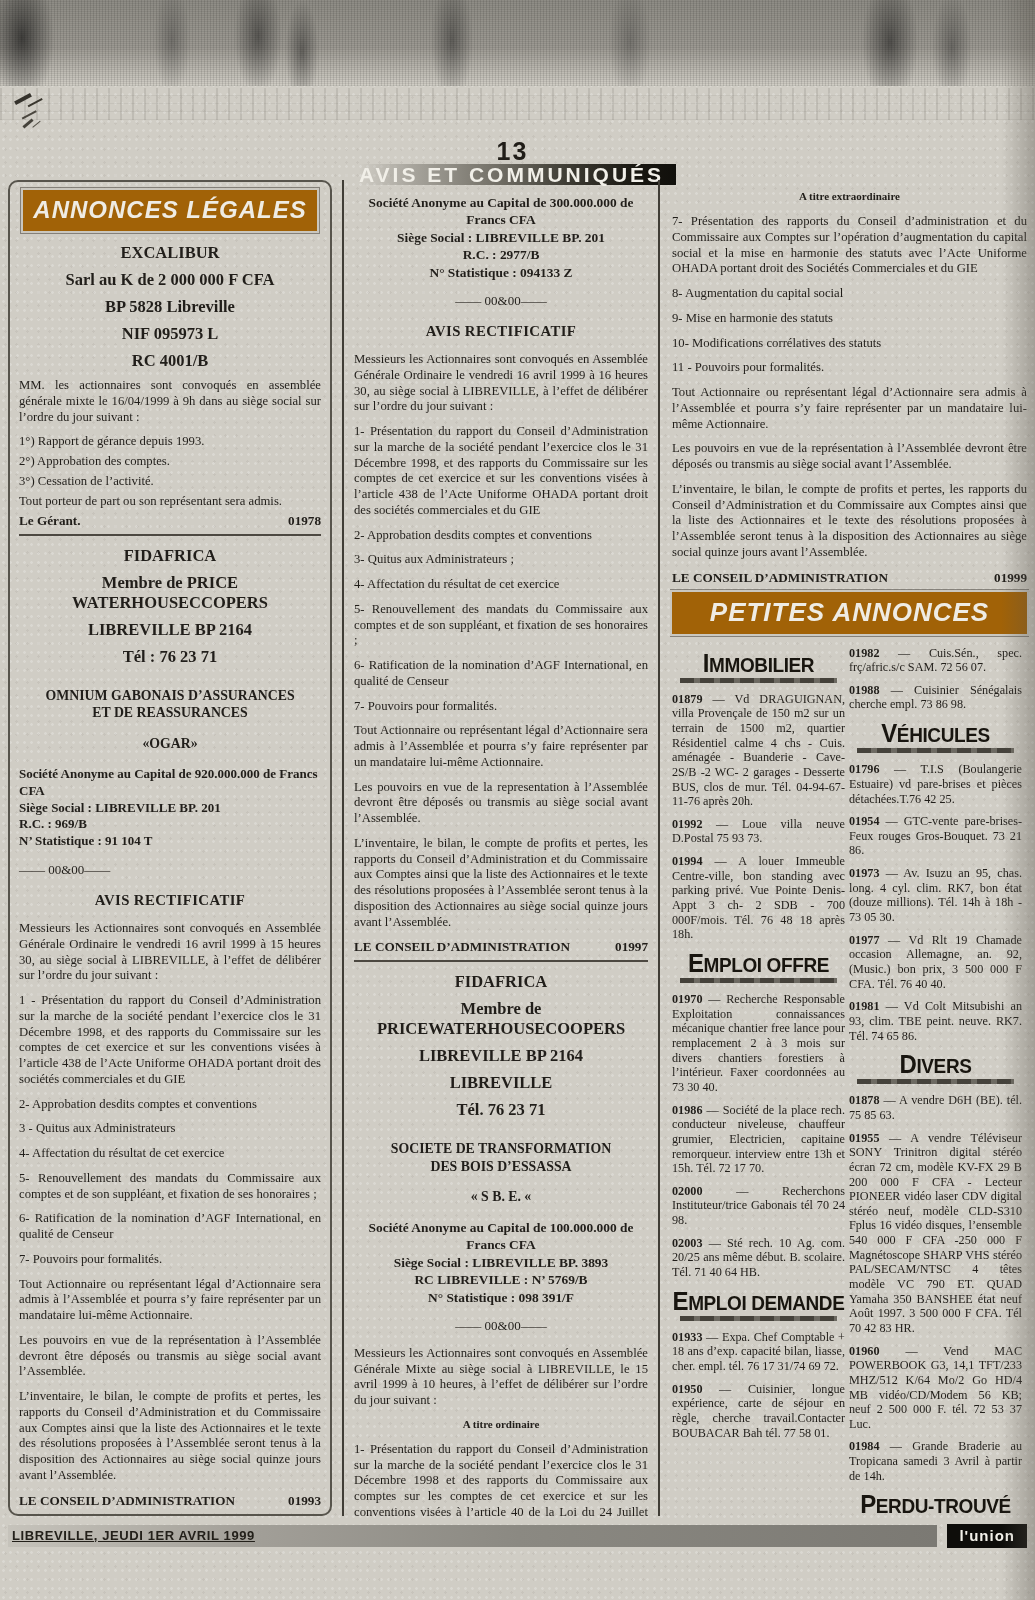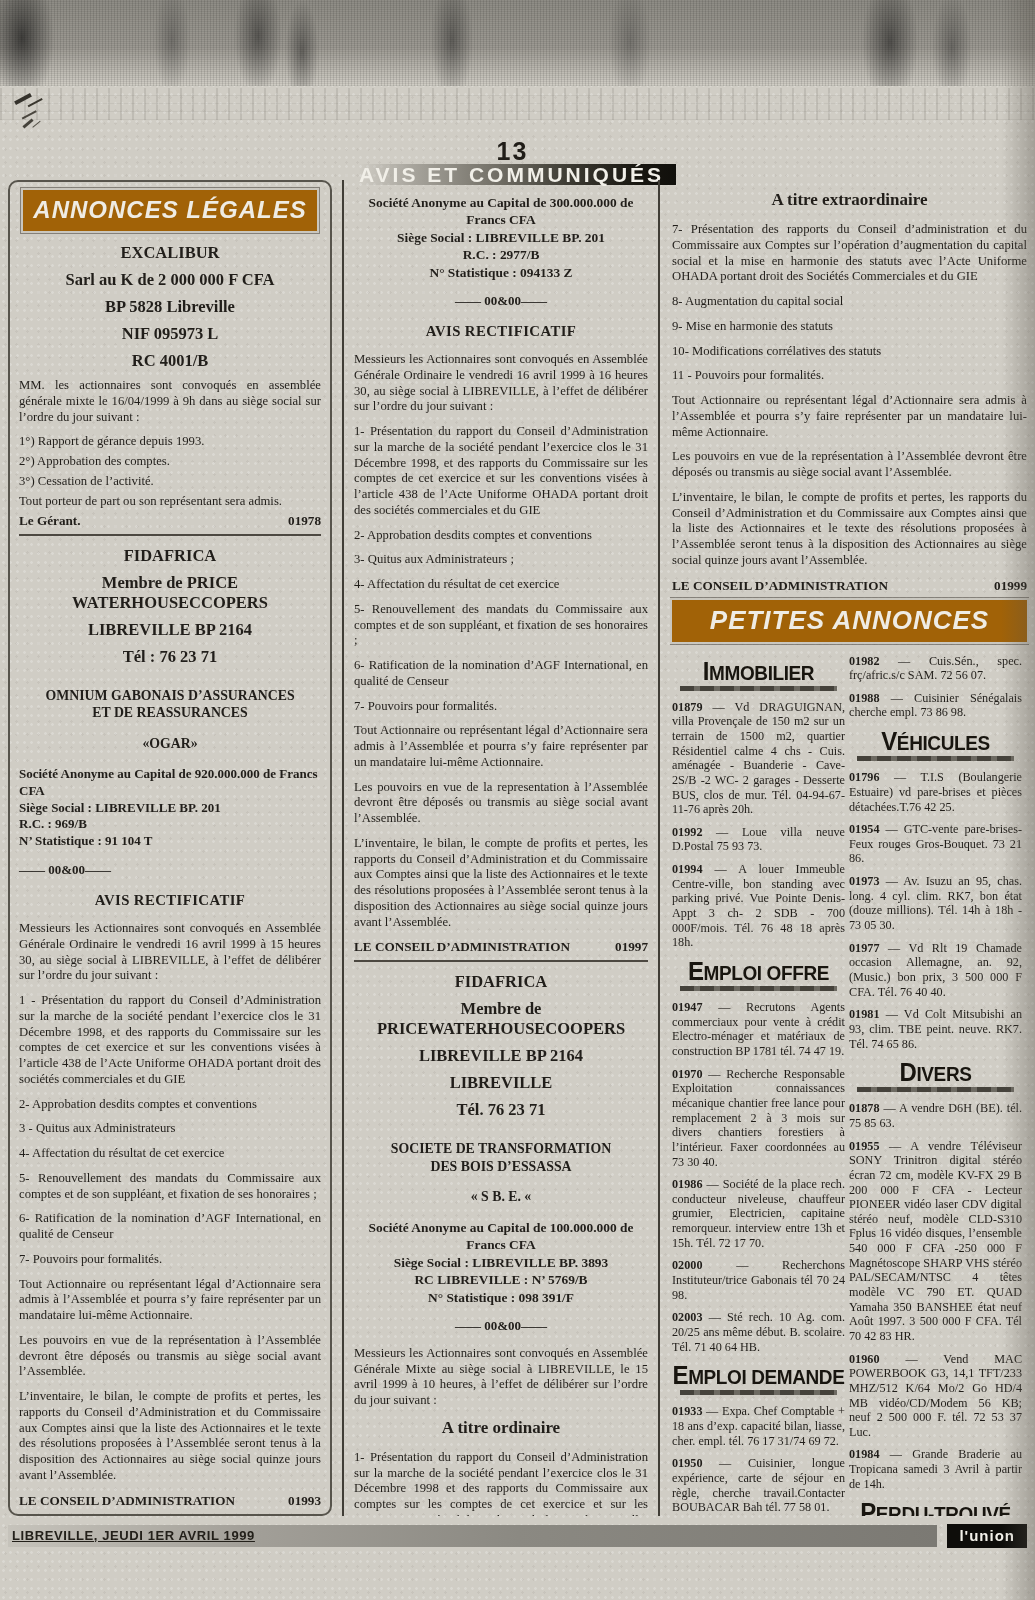"A titre extraordinaire" .subhead { font-size: 17px -> 11px }
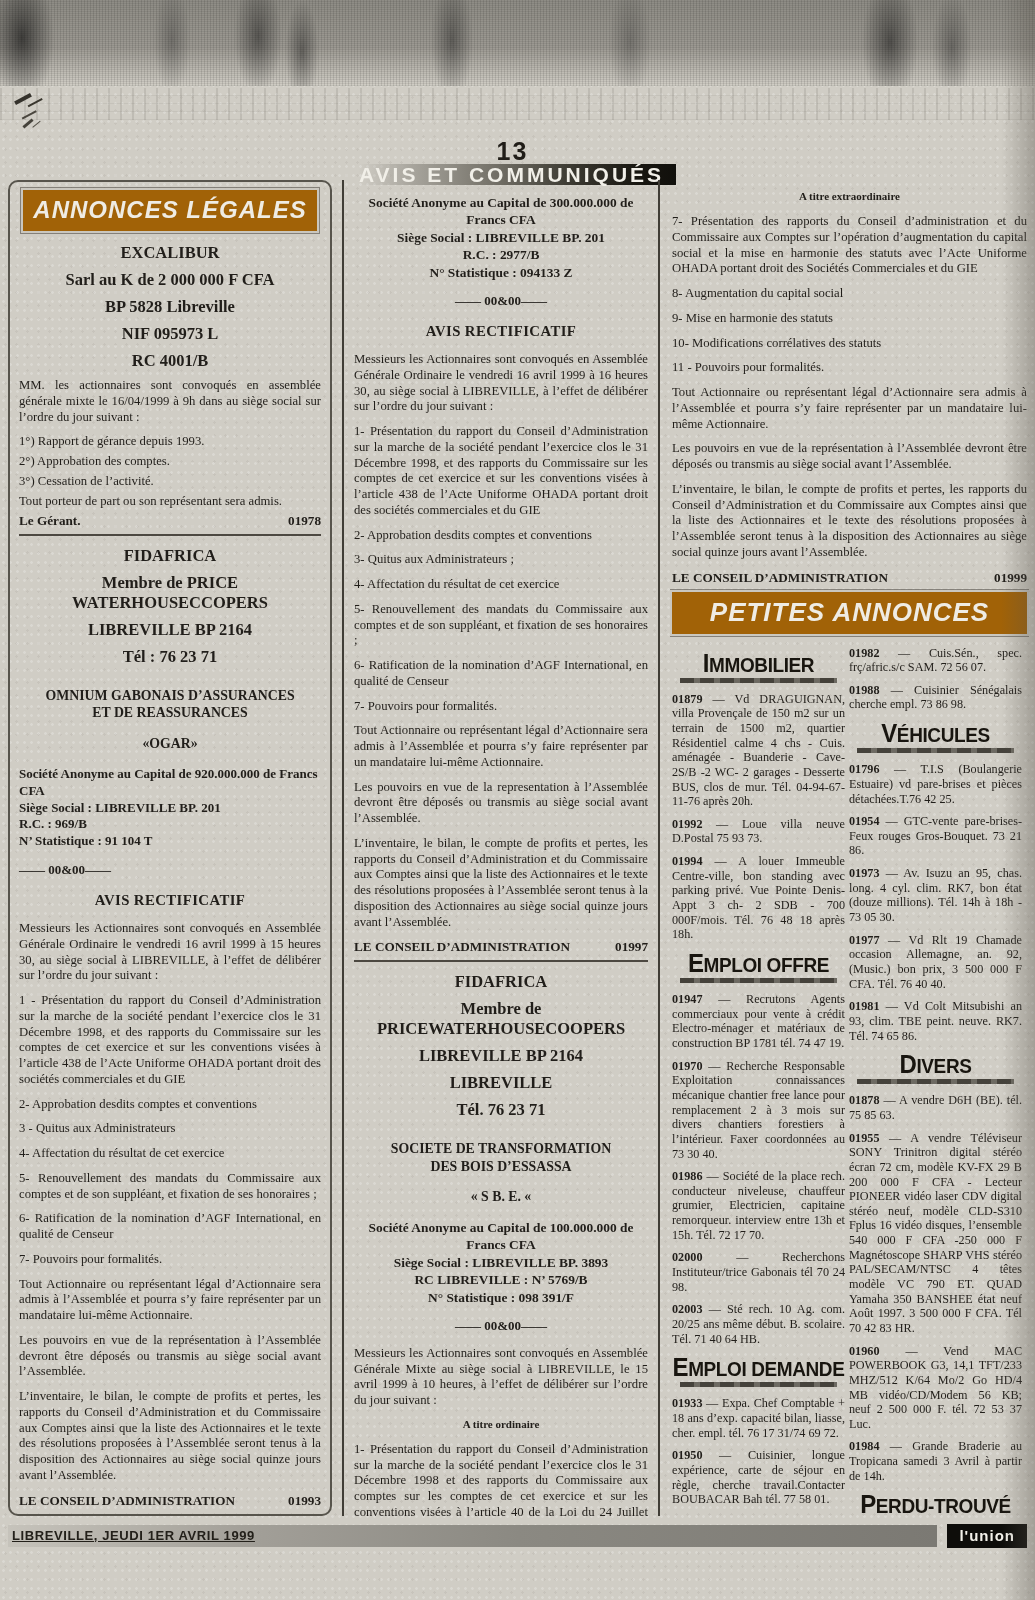"—— 00&00——" .sep { font-weight: bold -> normal }
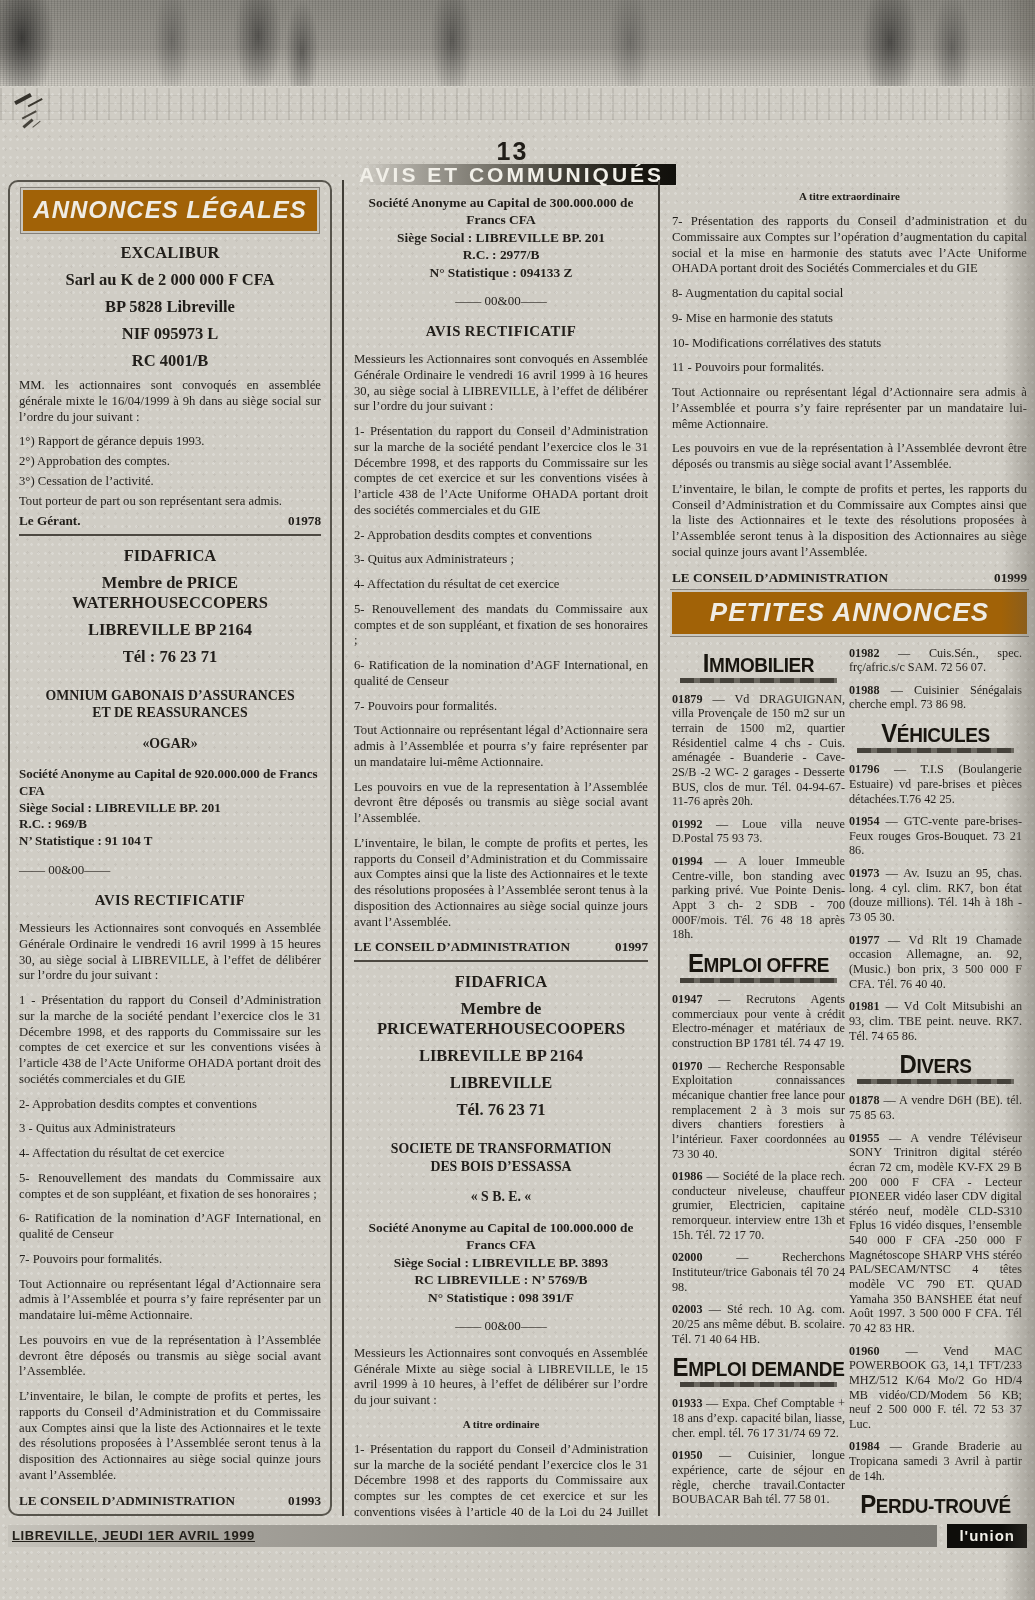"01947 — Recrutons Agents commerciaux" p.ad { html: <p><b>01947</b> <span>— Recrutons Agents commerciaux pour vente à crédit Electro-ménager et matériaux de construction BP 1781 tél. 74 47 19.</span></p> -> none }
